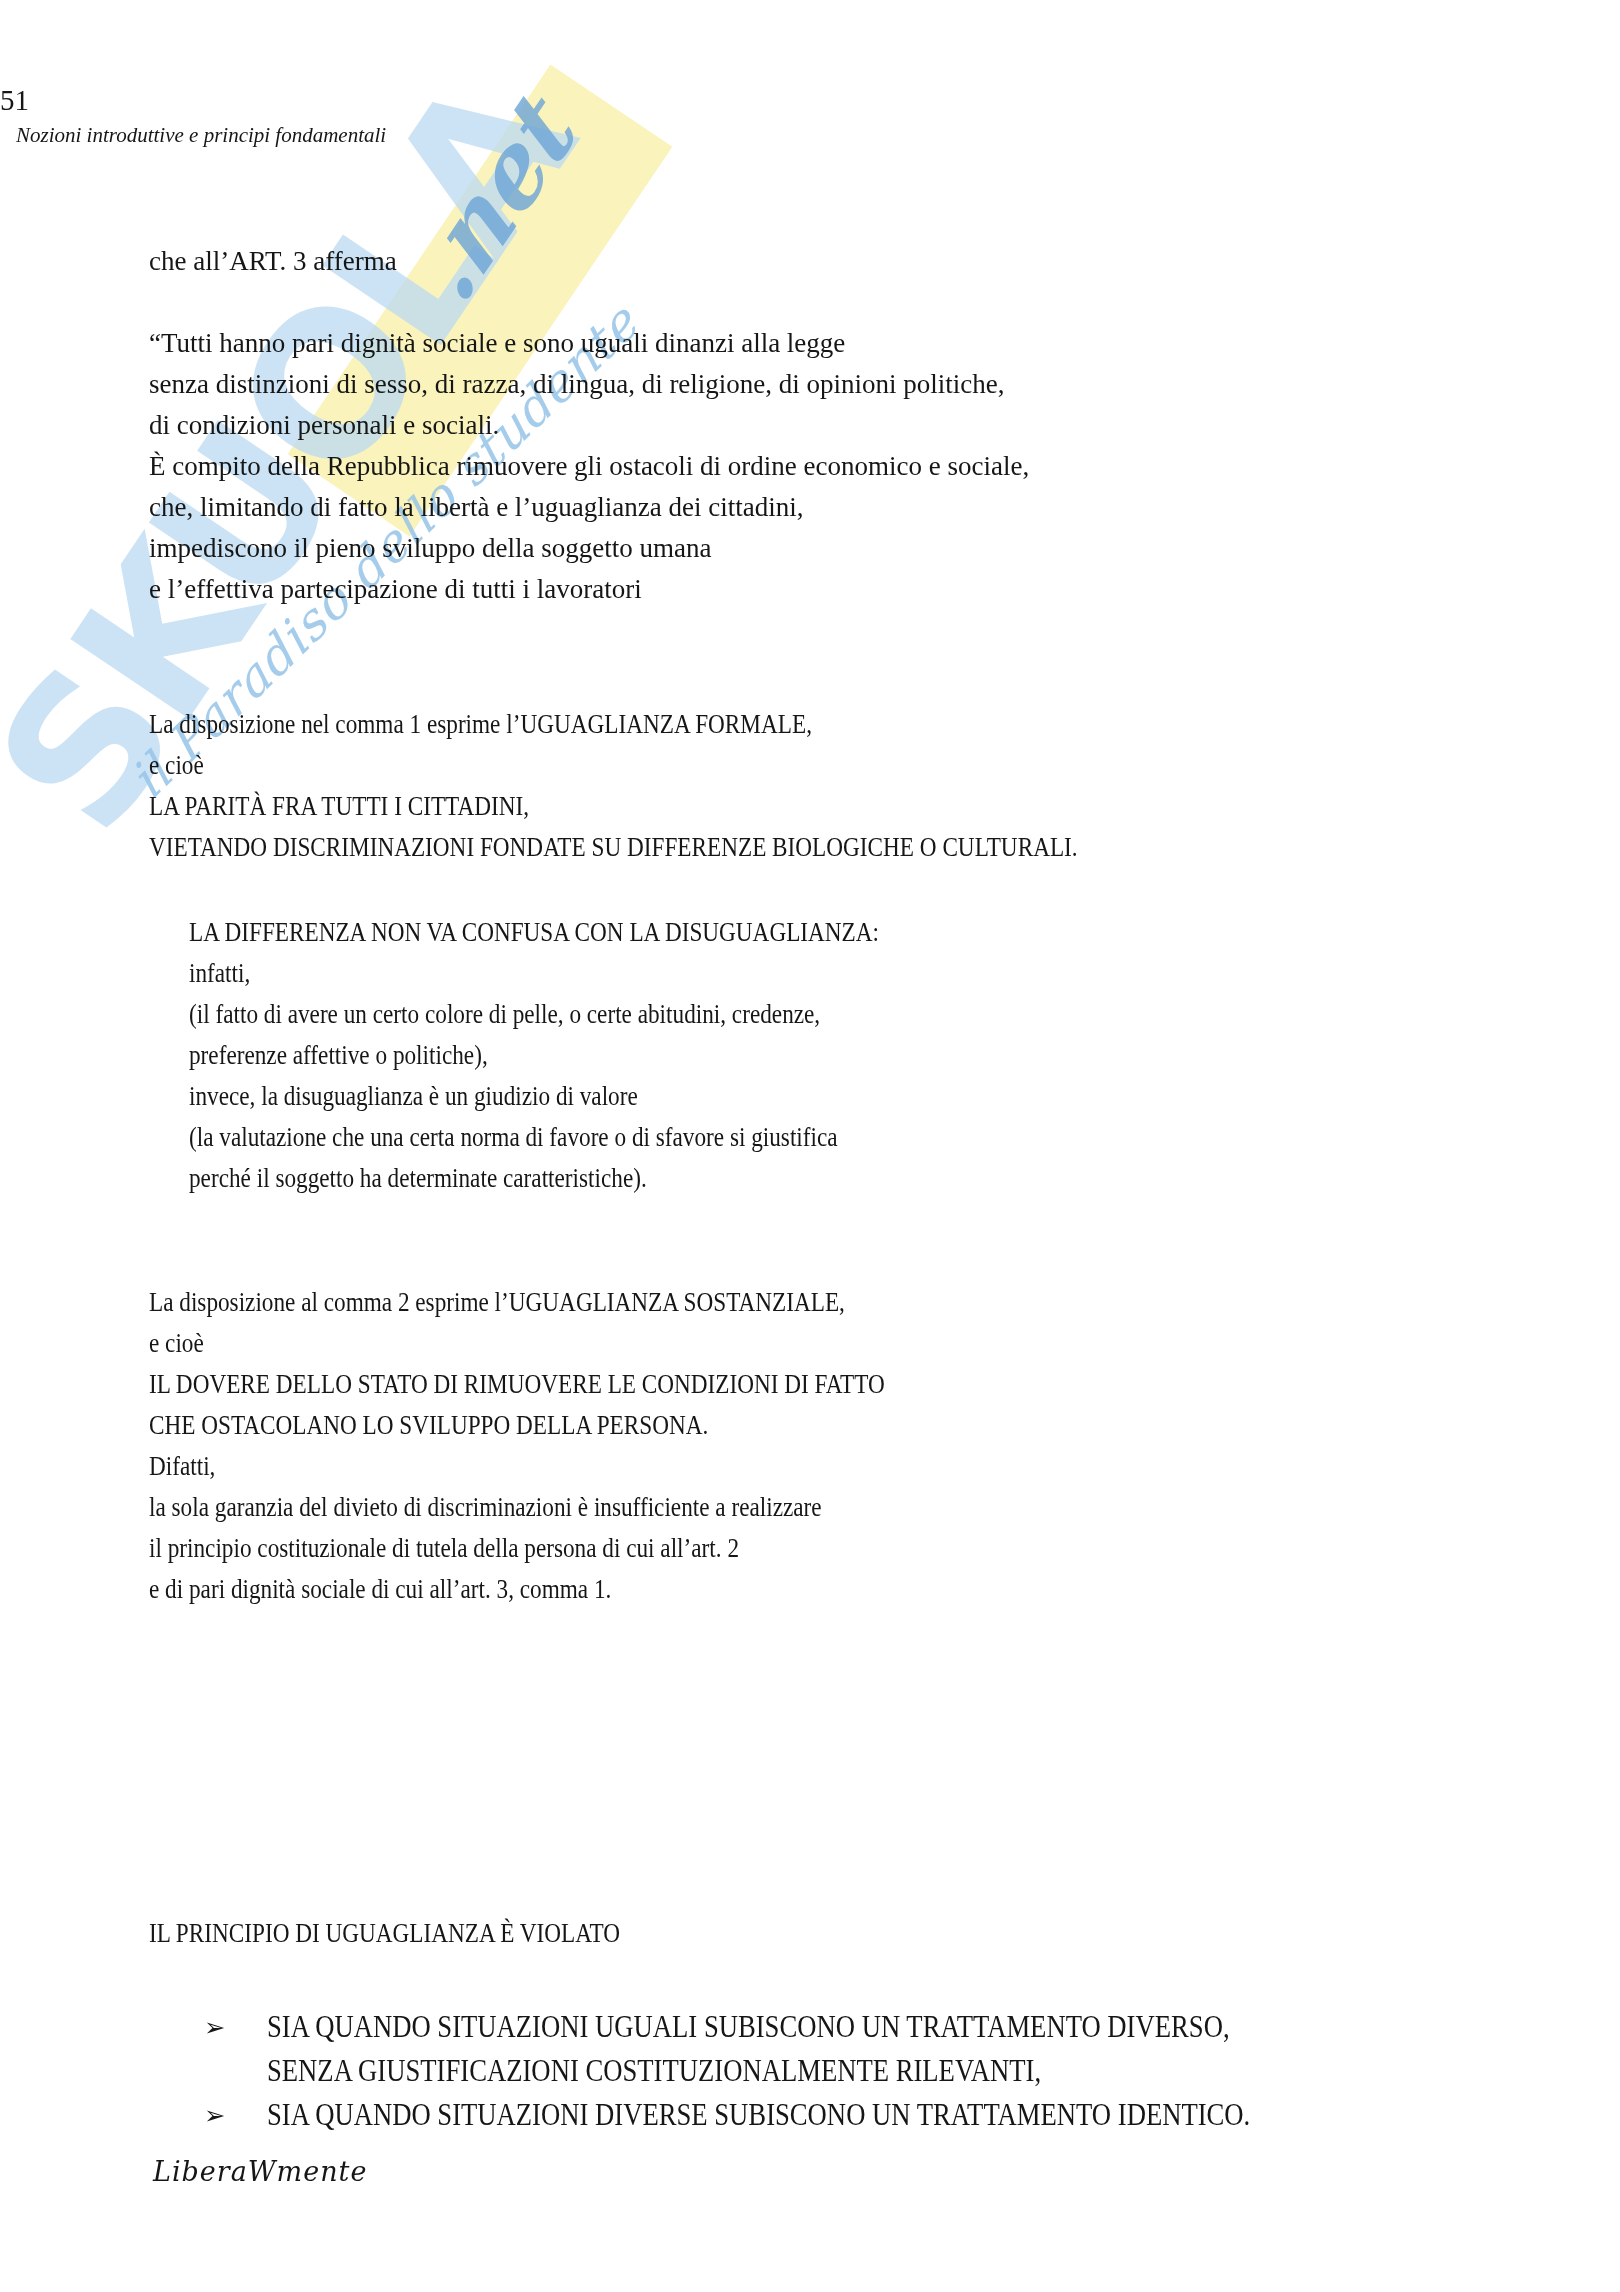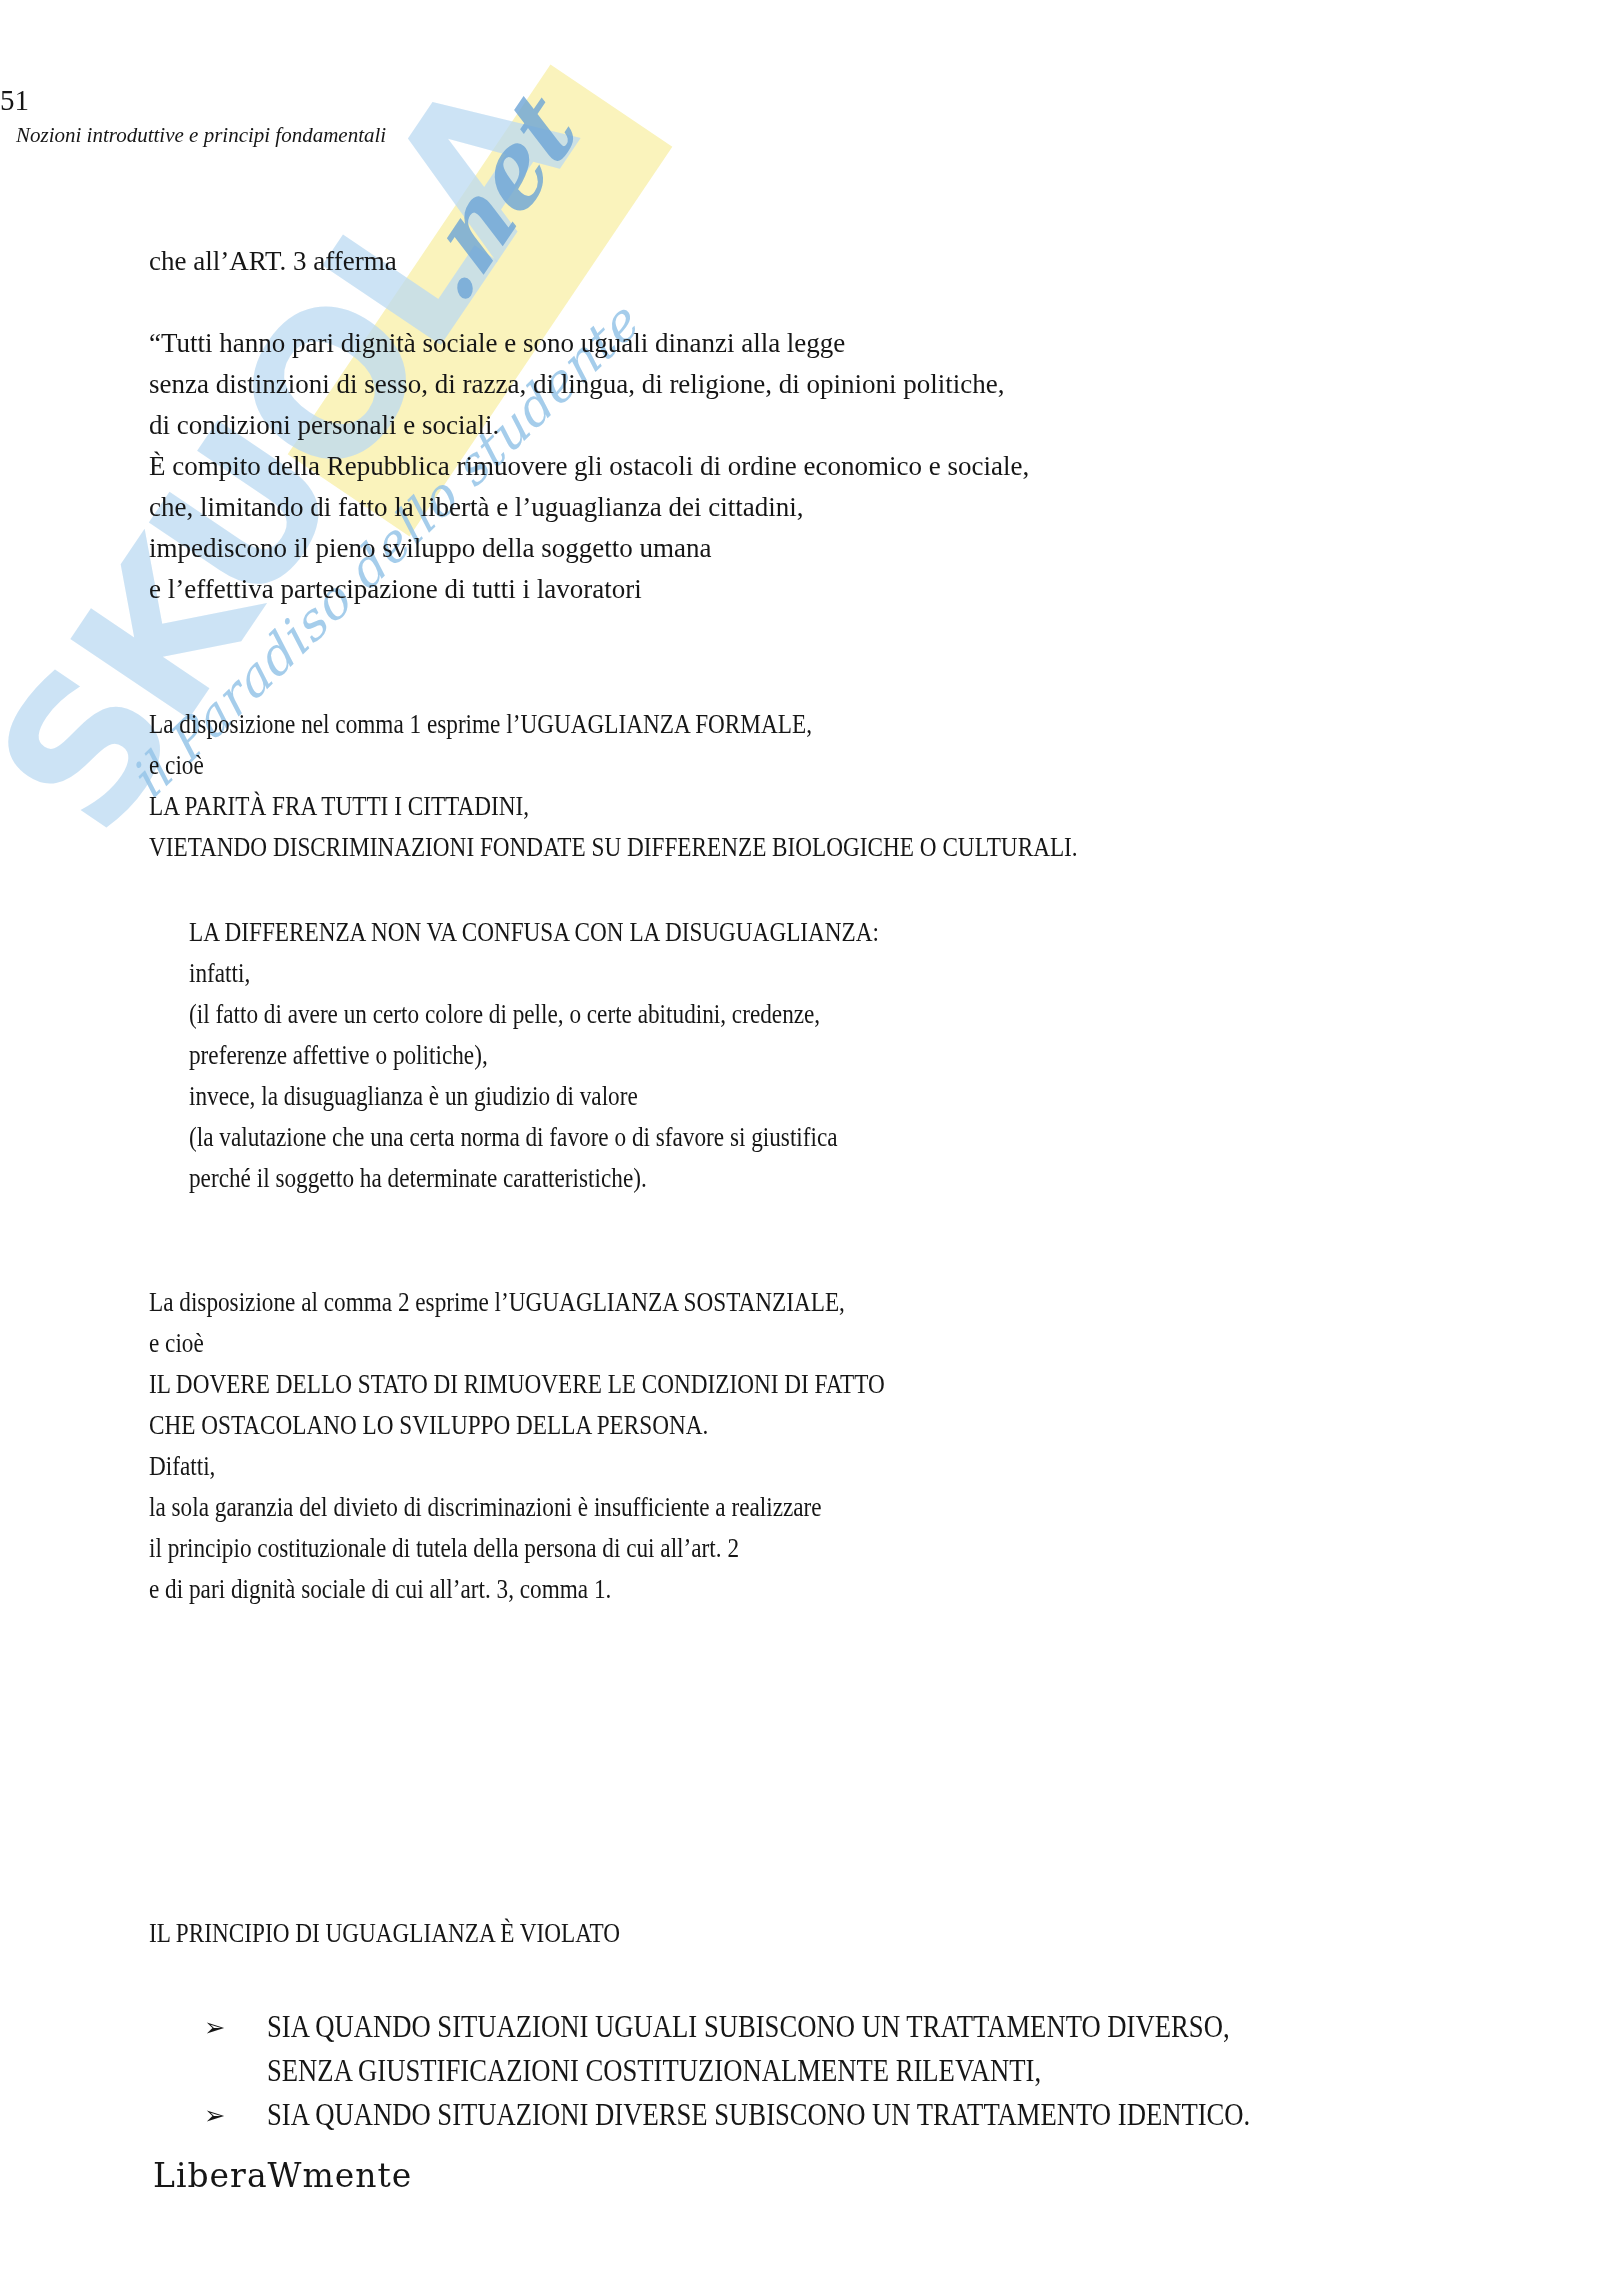"LiberaWmente" .footer { font-size: 33px -> 27px; font-style: none -> italic }
